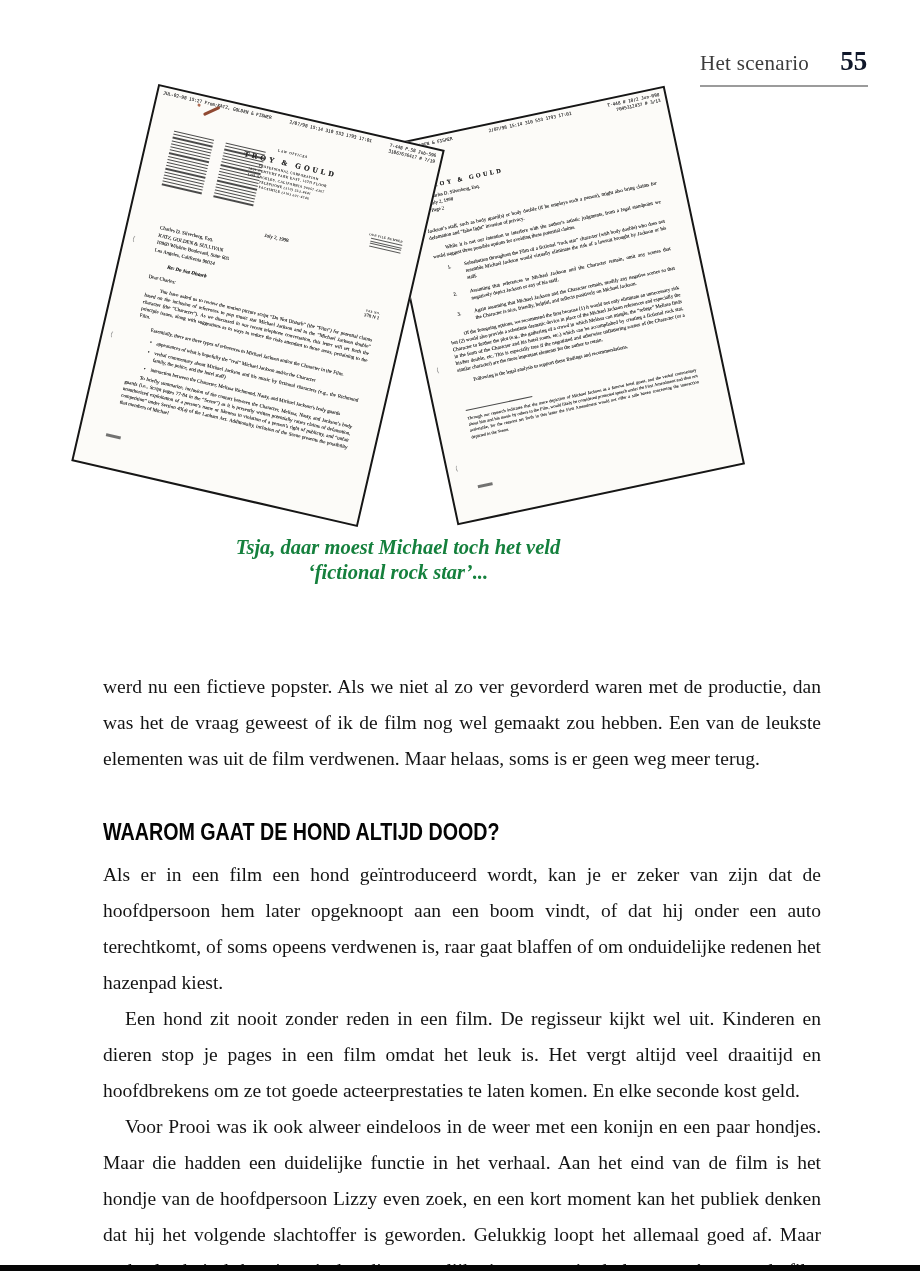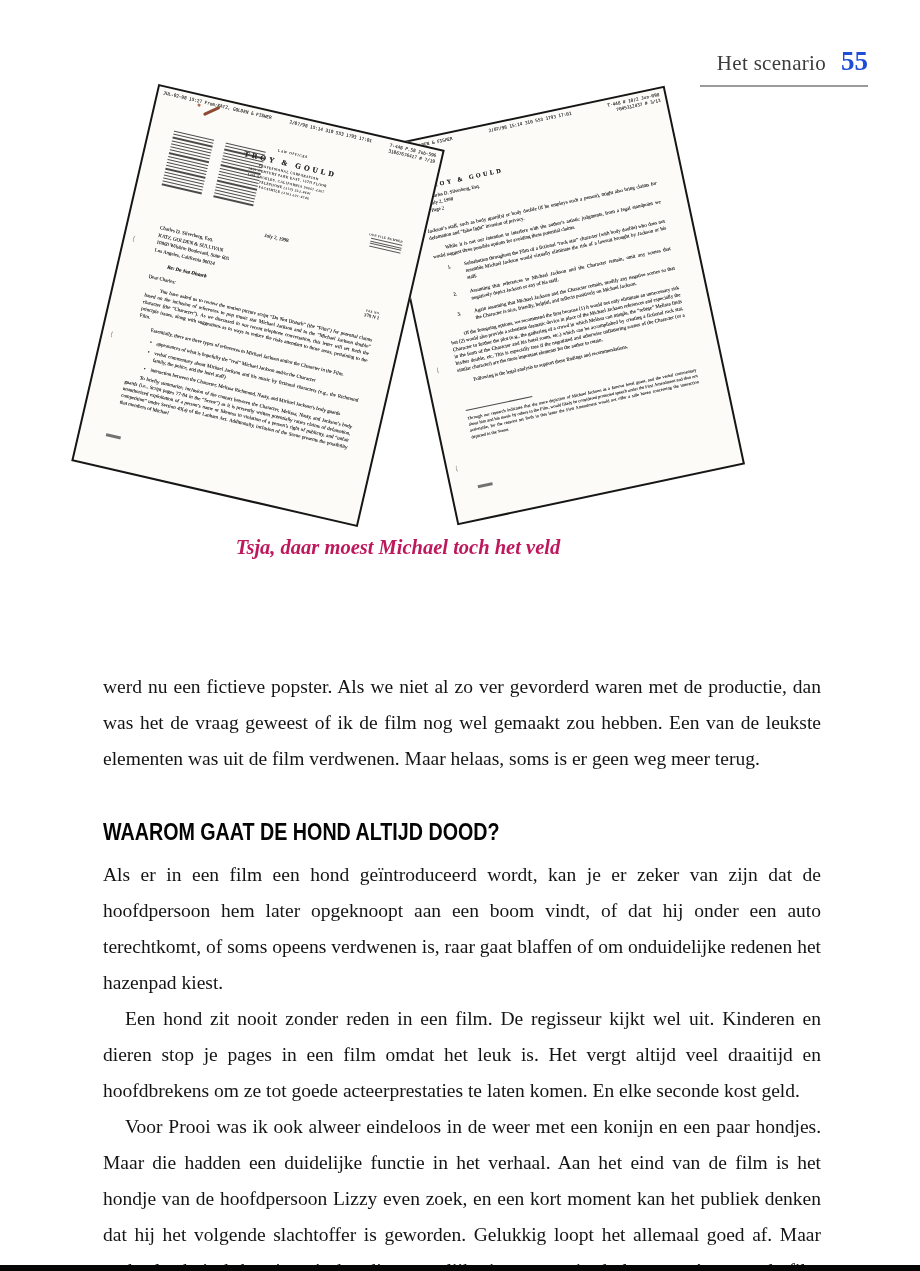"Het scenario" .page-header { gap: 15px -> 31px; justify-content: flex-end -> flex-start }
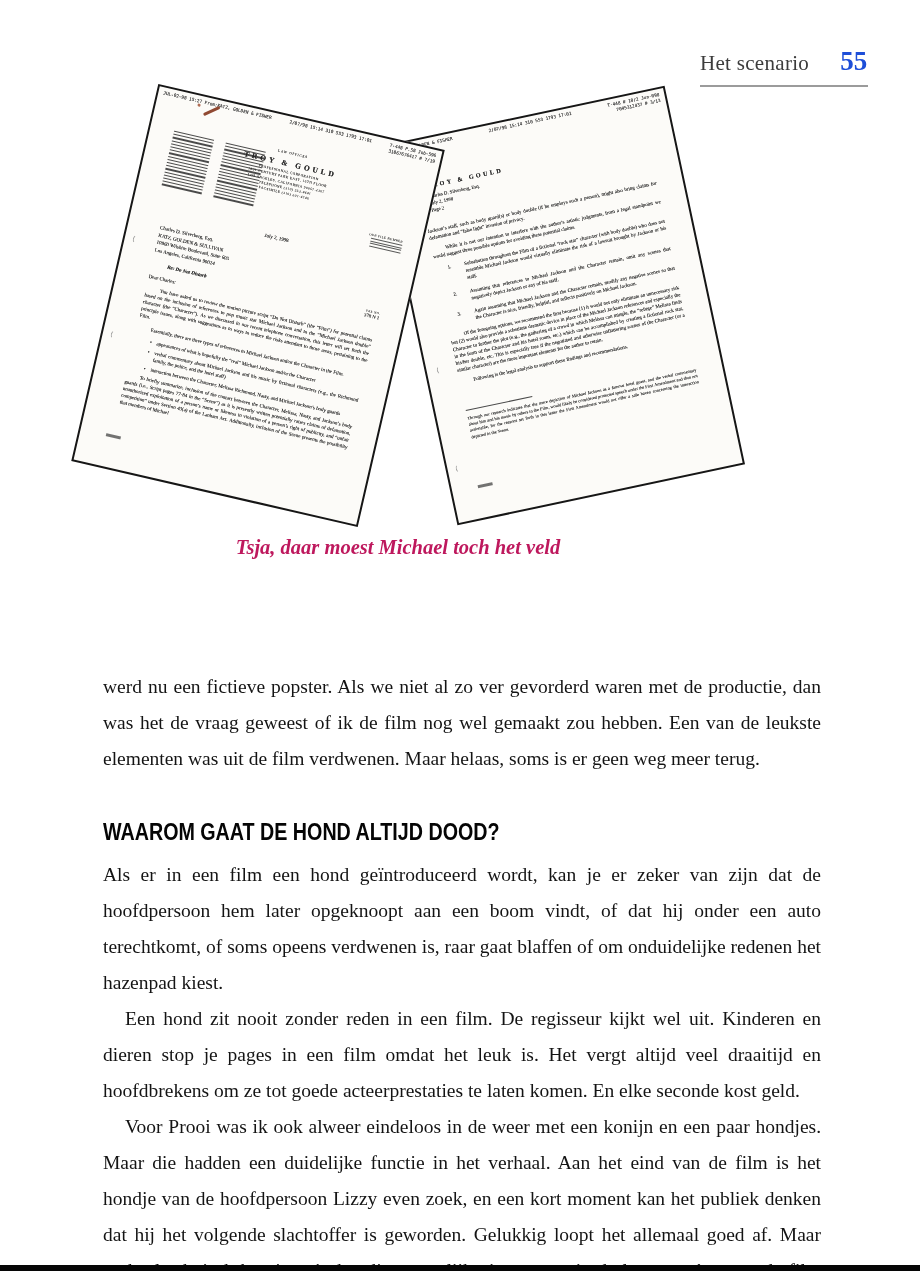"55" .page-number { color: #1d4ed8 -> #0f172a }
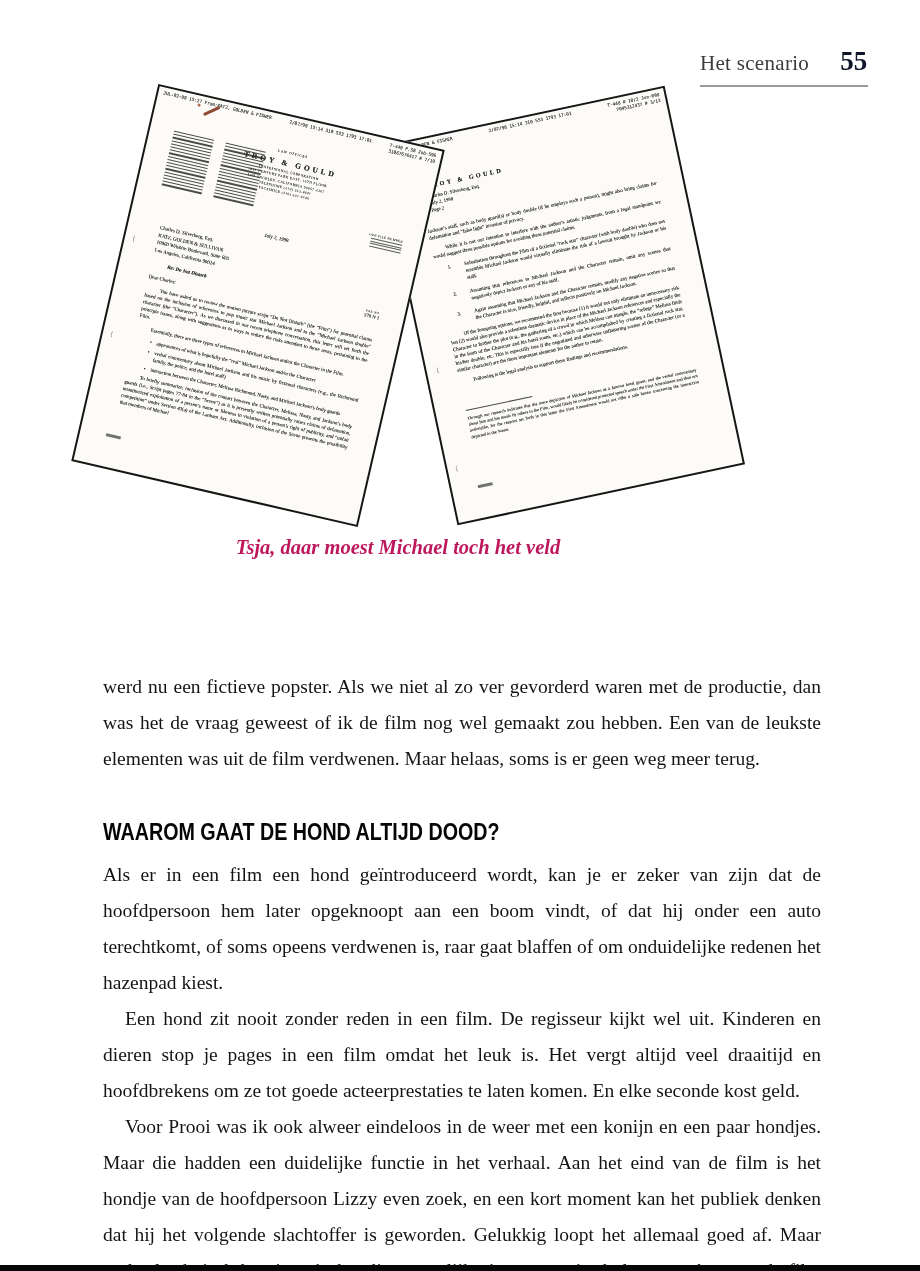"Tsja, daar moest Michael toch" .caption { color: #be185d -> #15803d }
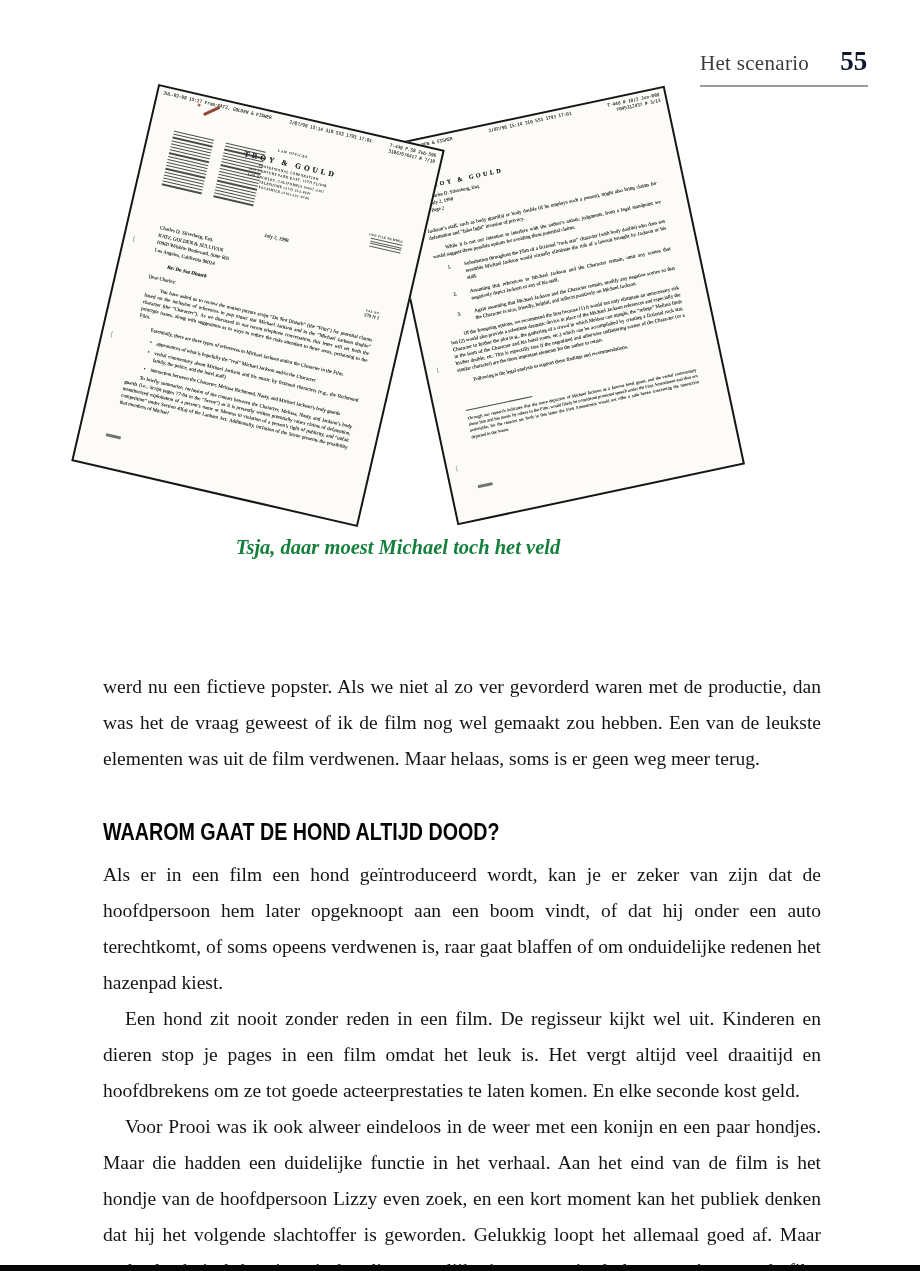"‘fictional rock star’..." div { html: none -> <div>‘fictional rock star’...</div> }
